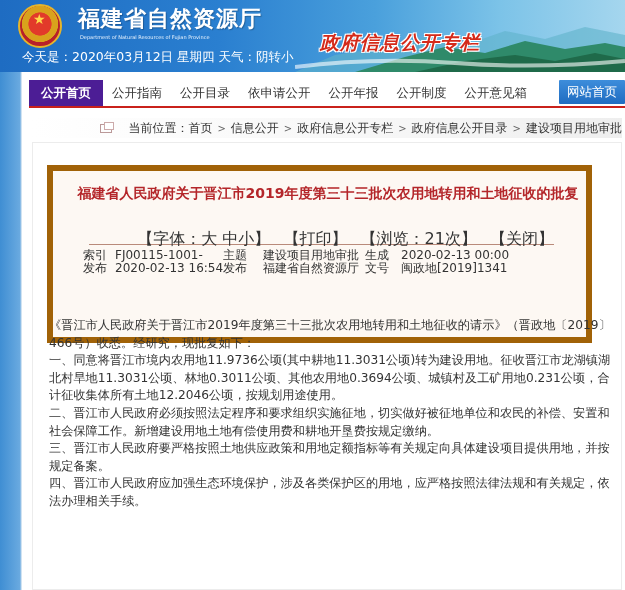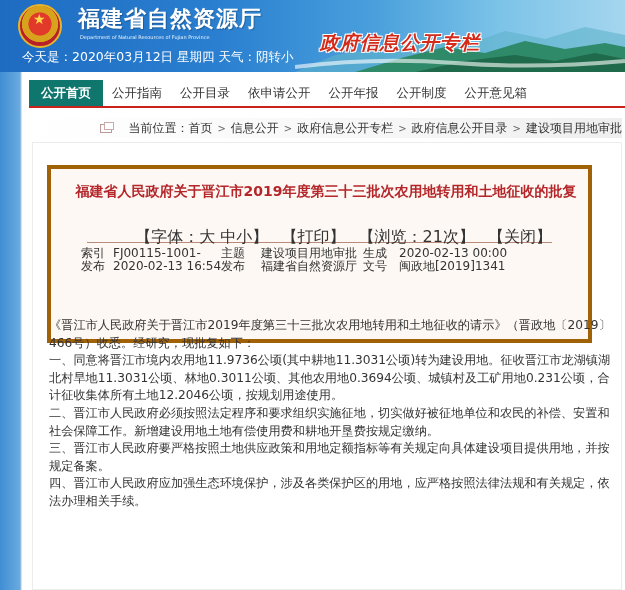"公开首页" .nav-item.active { background: #0f766e -> #4c1d95 }
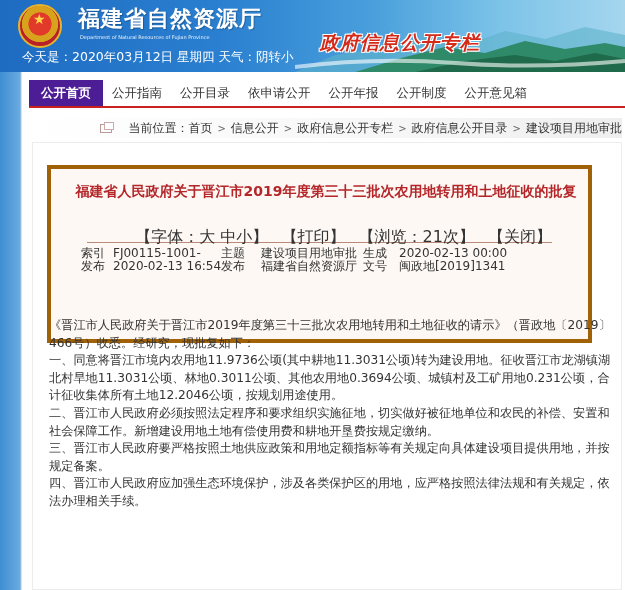"网站首页" div.nav-home { html: none -> <div>网站首页</div> }
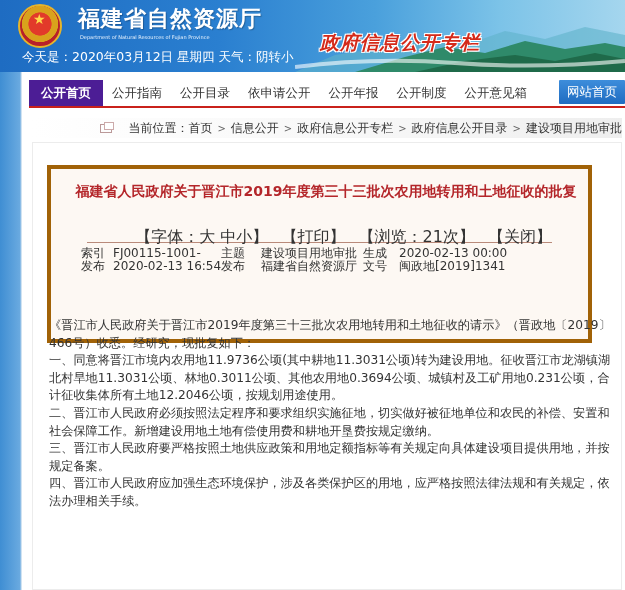"福建省人民政府关于晋江市2019年度第三十三批次农用地转用和土地征收的批复" .article-head { border: 4px solid #a16207 -> 6px solid #a16207 }
